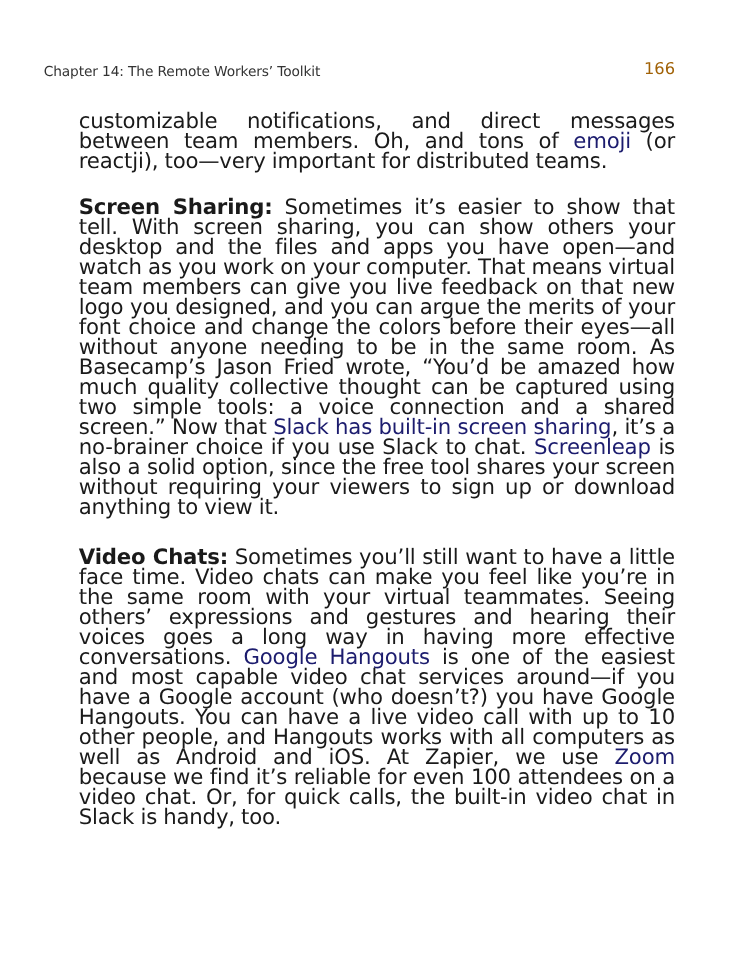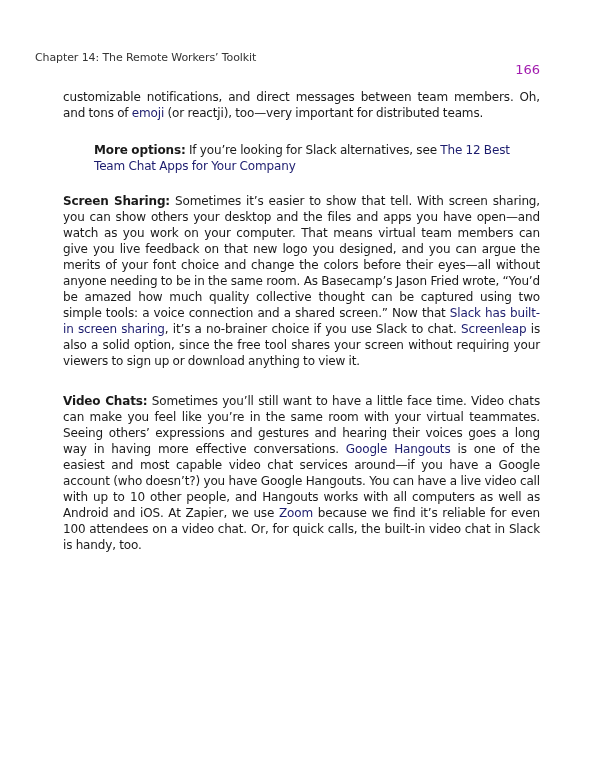"166" .page-number { color: #a21caf -> #a16207; top: 14px -> 0 }
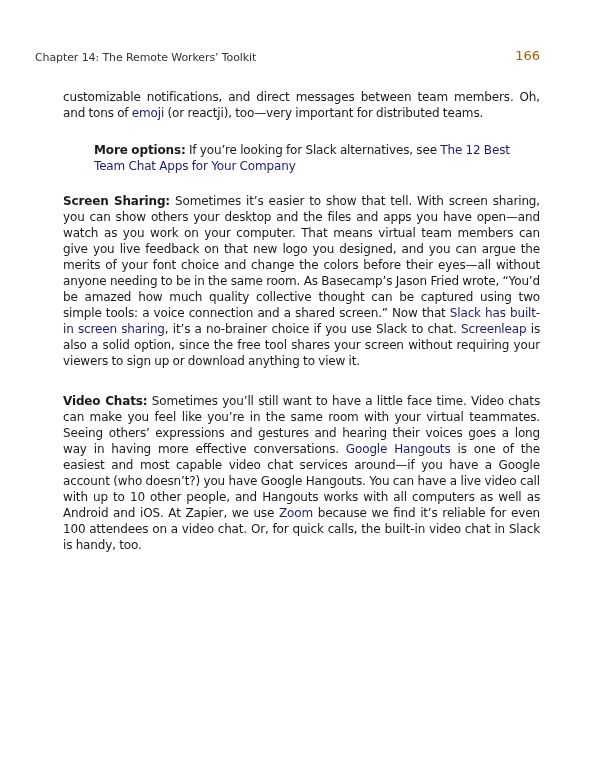"customizable notifications, and direct" p { font-size: 12px -> 17px }
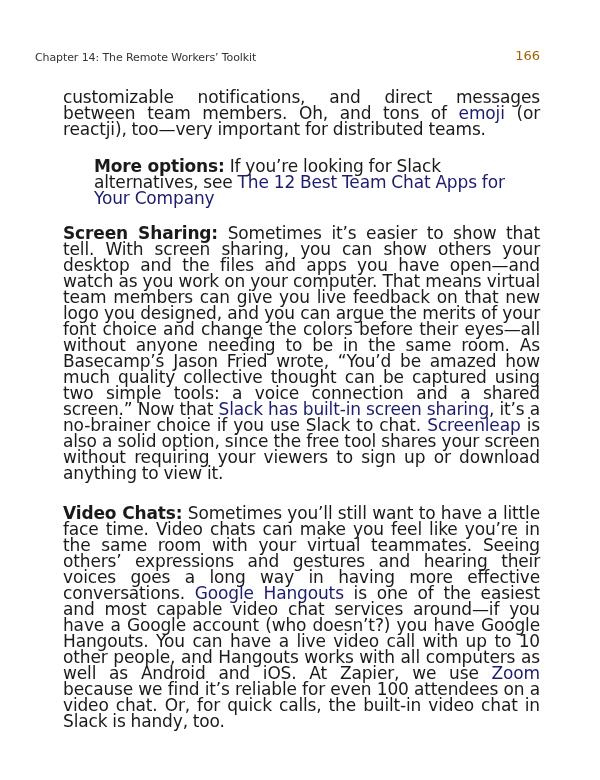"More options: If you’re looking" p.callout { html: <p><span>More options:</span><span> If you’re looking for Slack alternatives, see </span><a>The 12 Best Team Chat Apps for Your Company</a></p> -> none }
